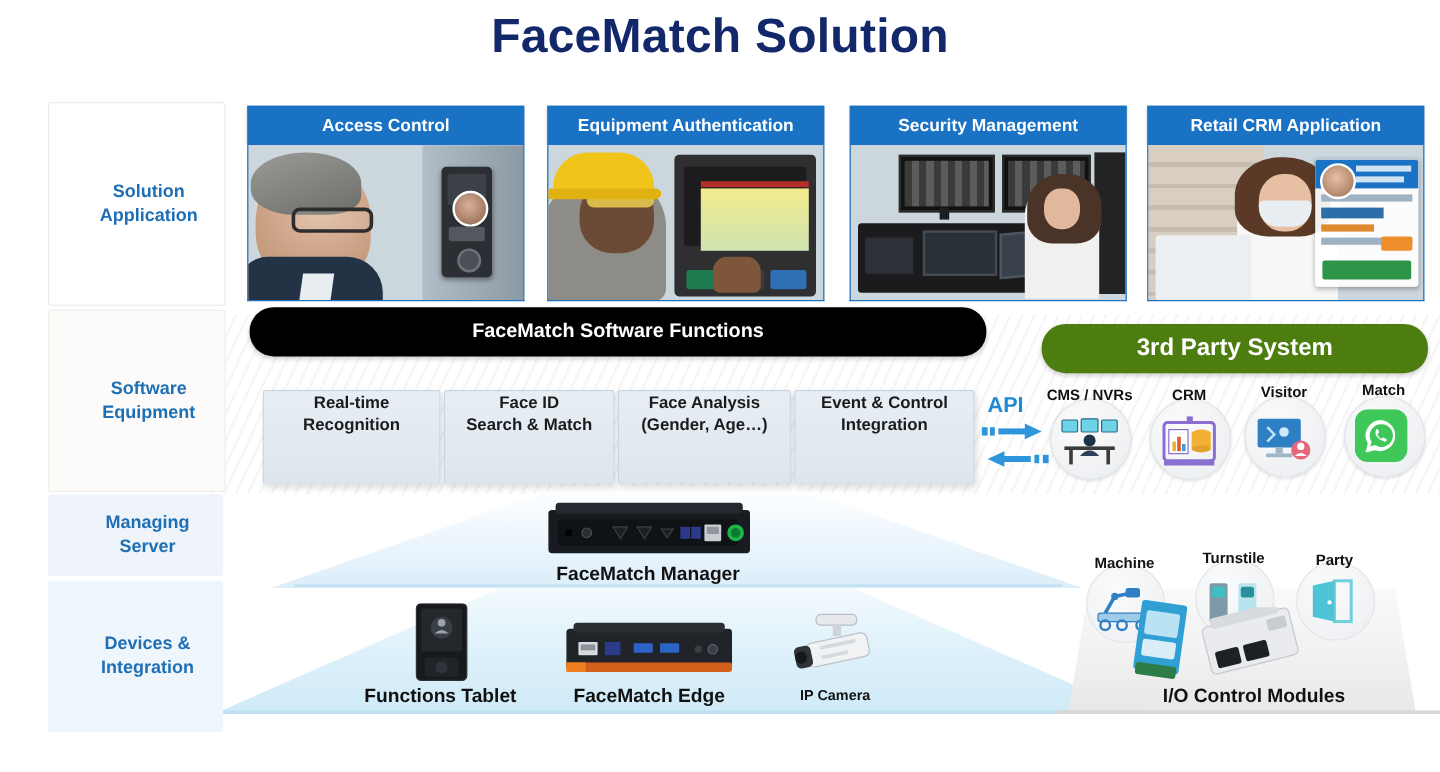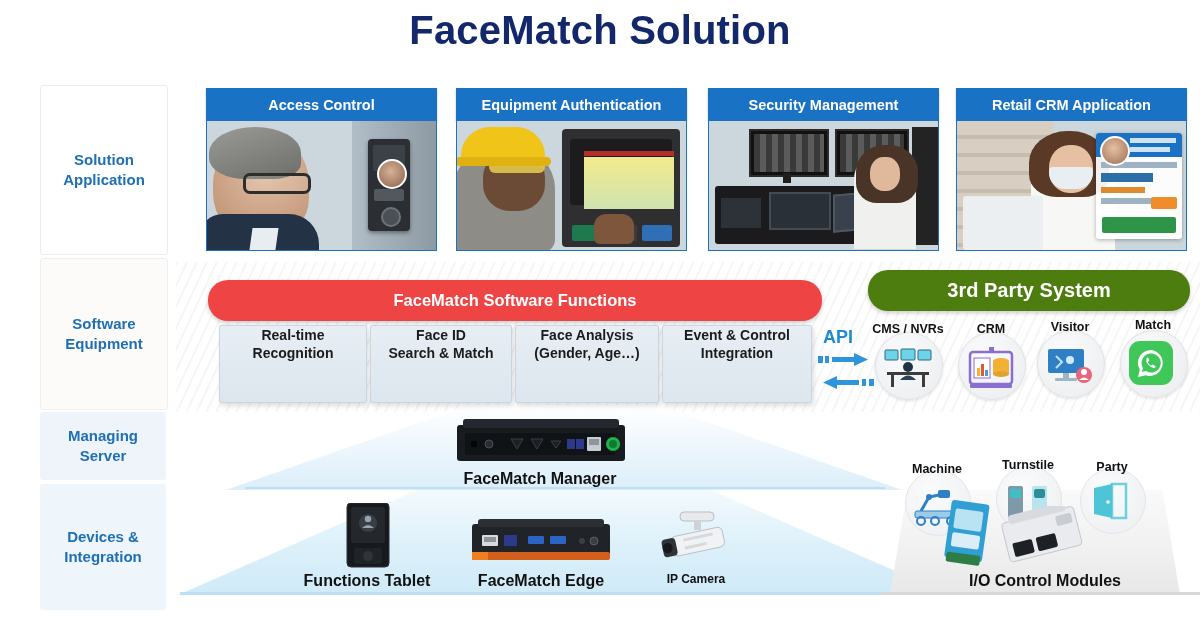"Solution" .rail-item { padding-left: none -> 20px }
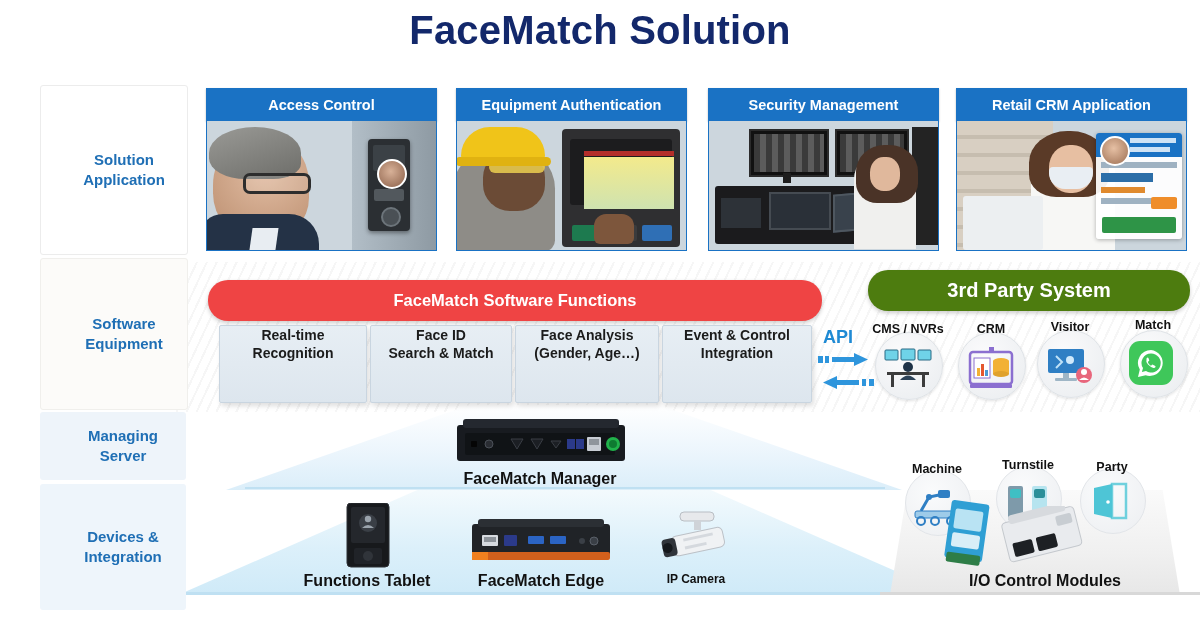"FaceMatch Software Functions" .pill-sw { background: #ef4444 -> #000000; top: 280px -> 256px }
